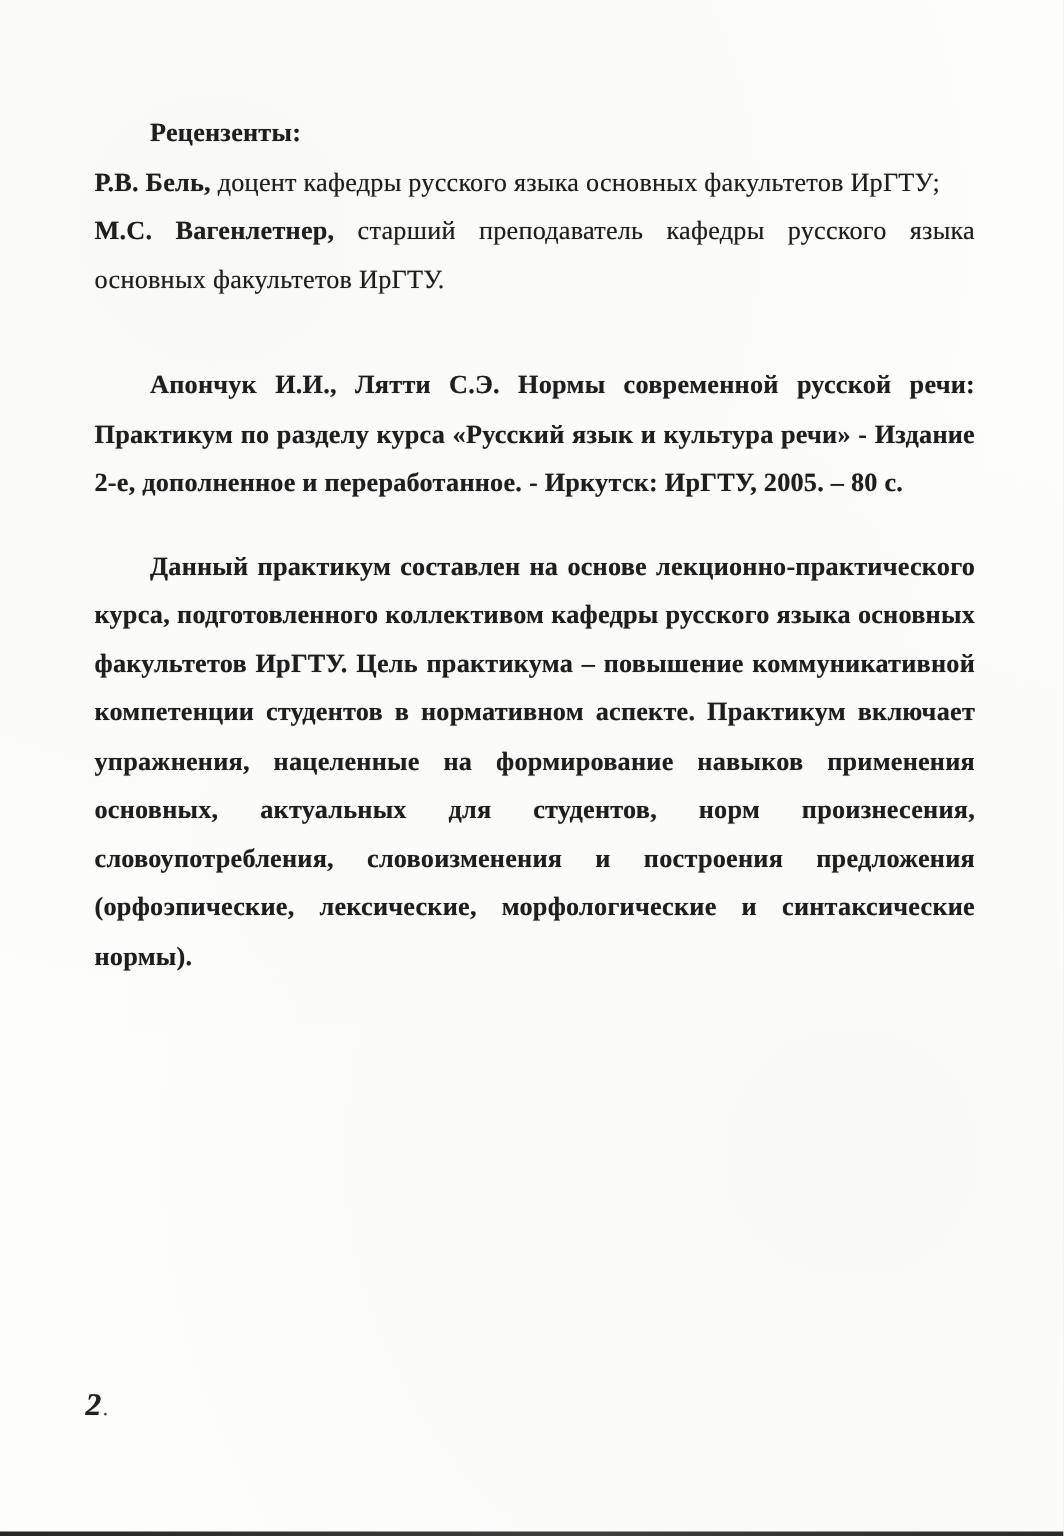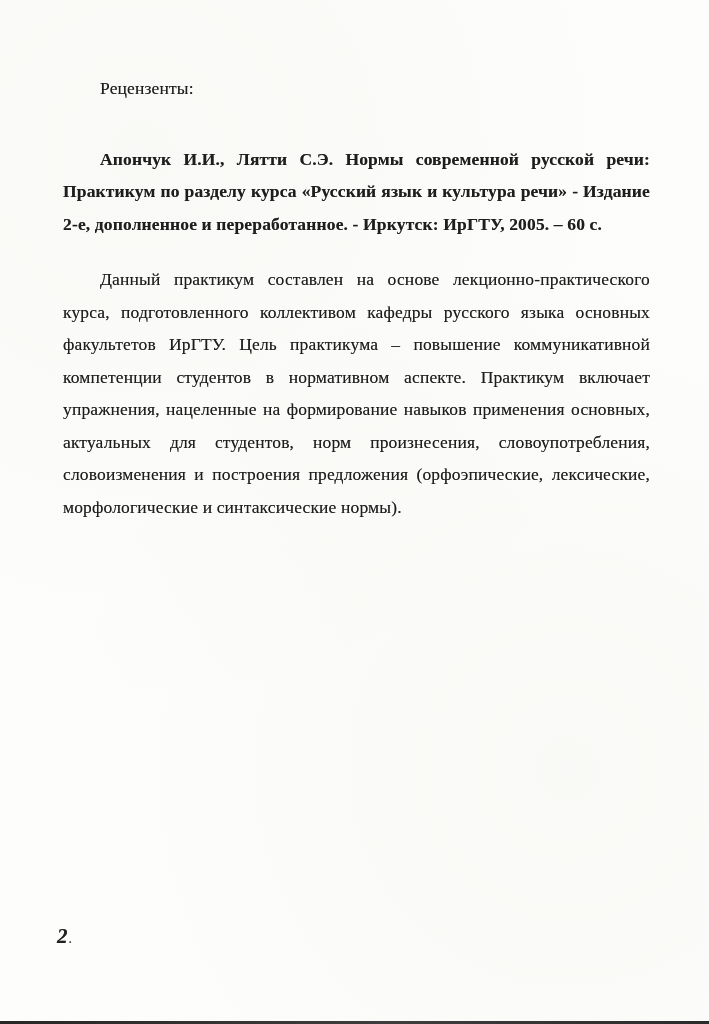"Рецензенты:" .indent { font-weight: none -> bold }
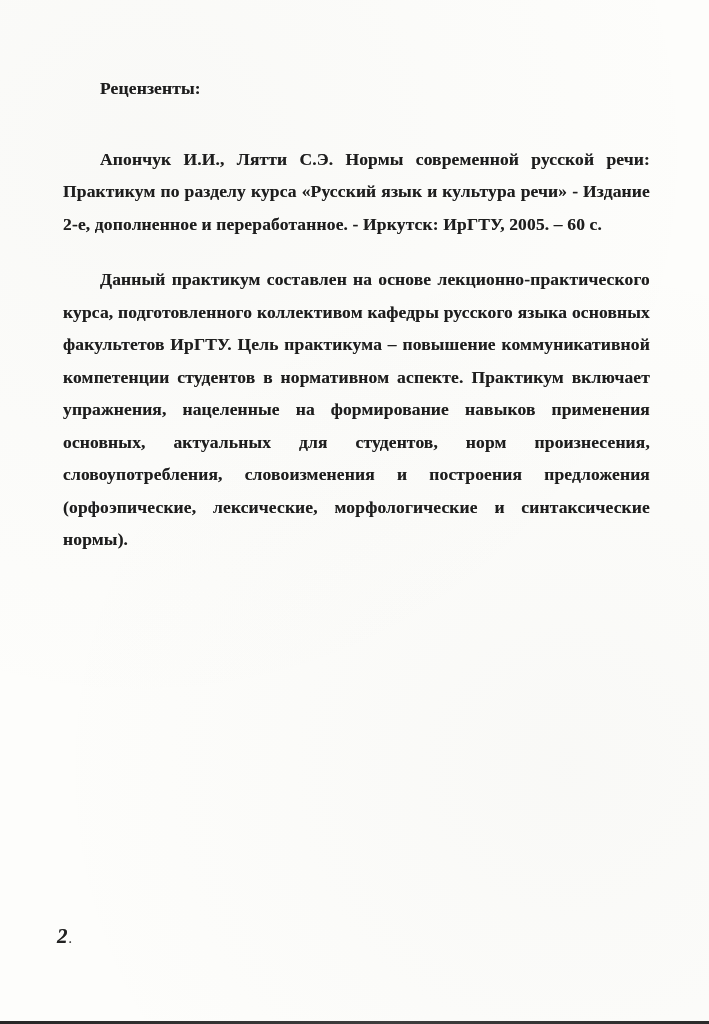"Р.В. Бель, доцент кафедры русского" p.justify { html: none -> <p><span>Р.В. Бель,</span><span> доцент кафедры русского языка основных факультетов ИрГТУ;</span></p> }
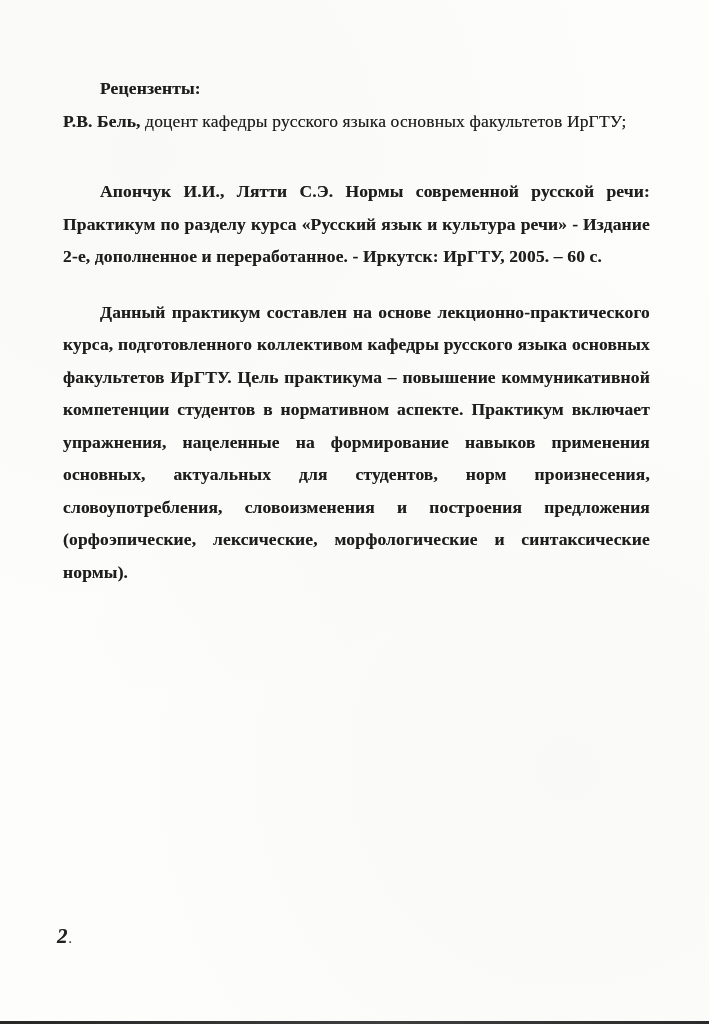"М.С. Вагенлетнер, старший преподаватель" p.justify { html: none -> <p><span>М.С. Вагенлетнер,</span><span> старший преподаватель кафедры русского языка основных факультетов ИрГТУ.</span></p> }
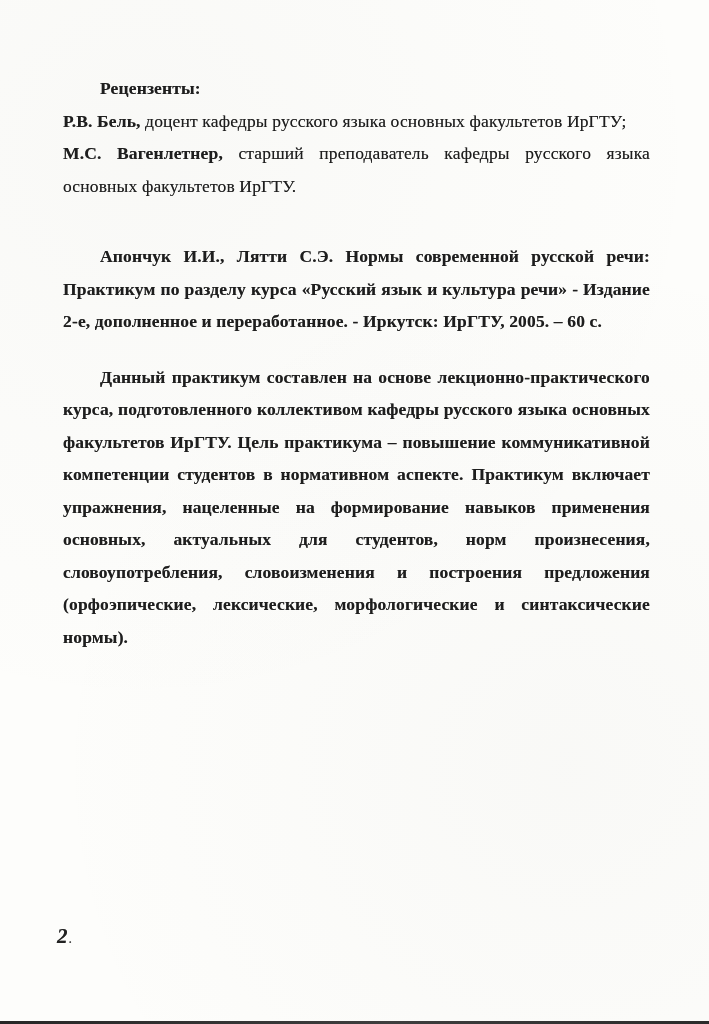"Апончук И.И., Лятти С.Э. Нормы" p.biblio { text: 60 -> 80 }
